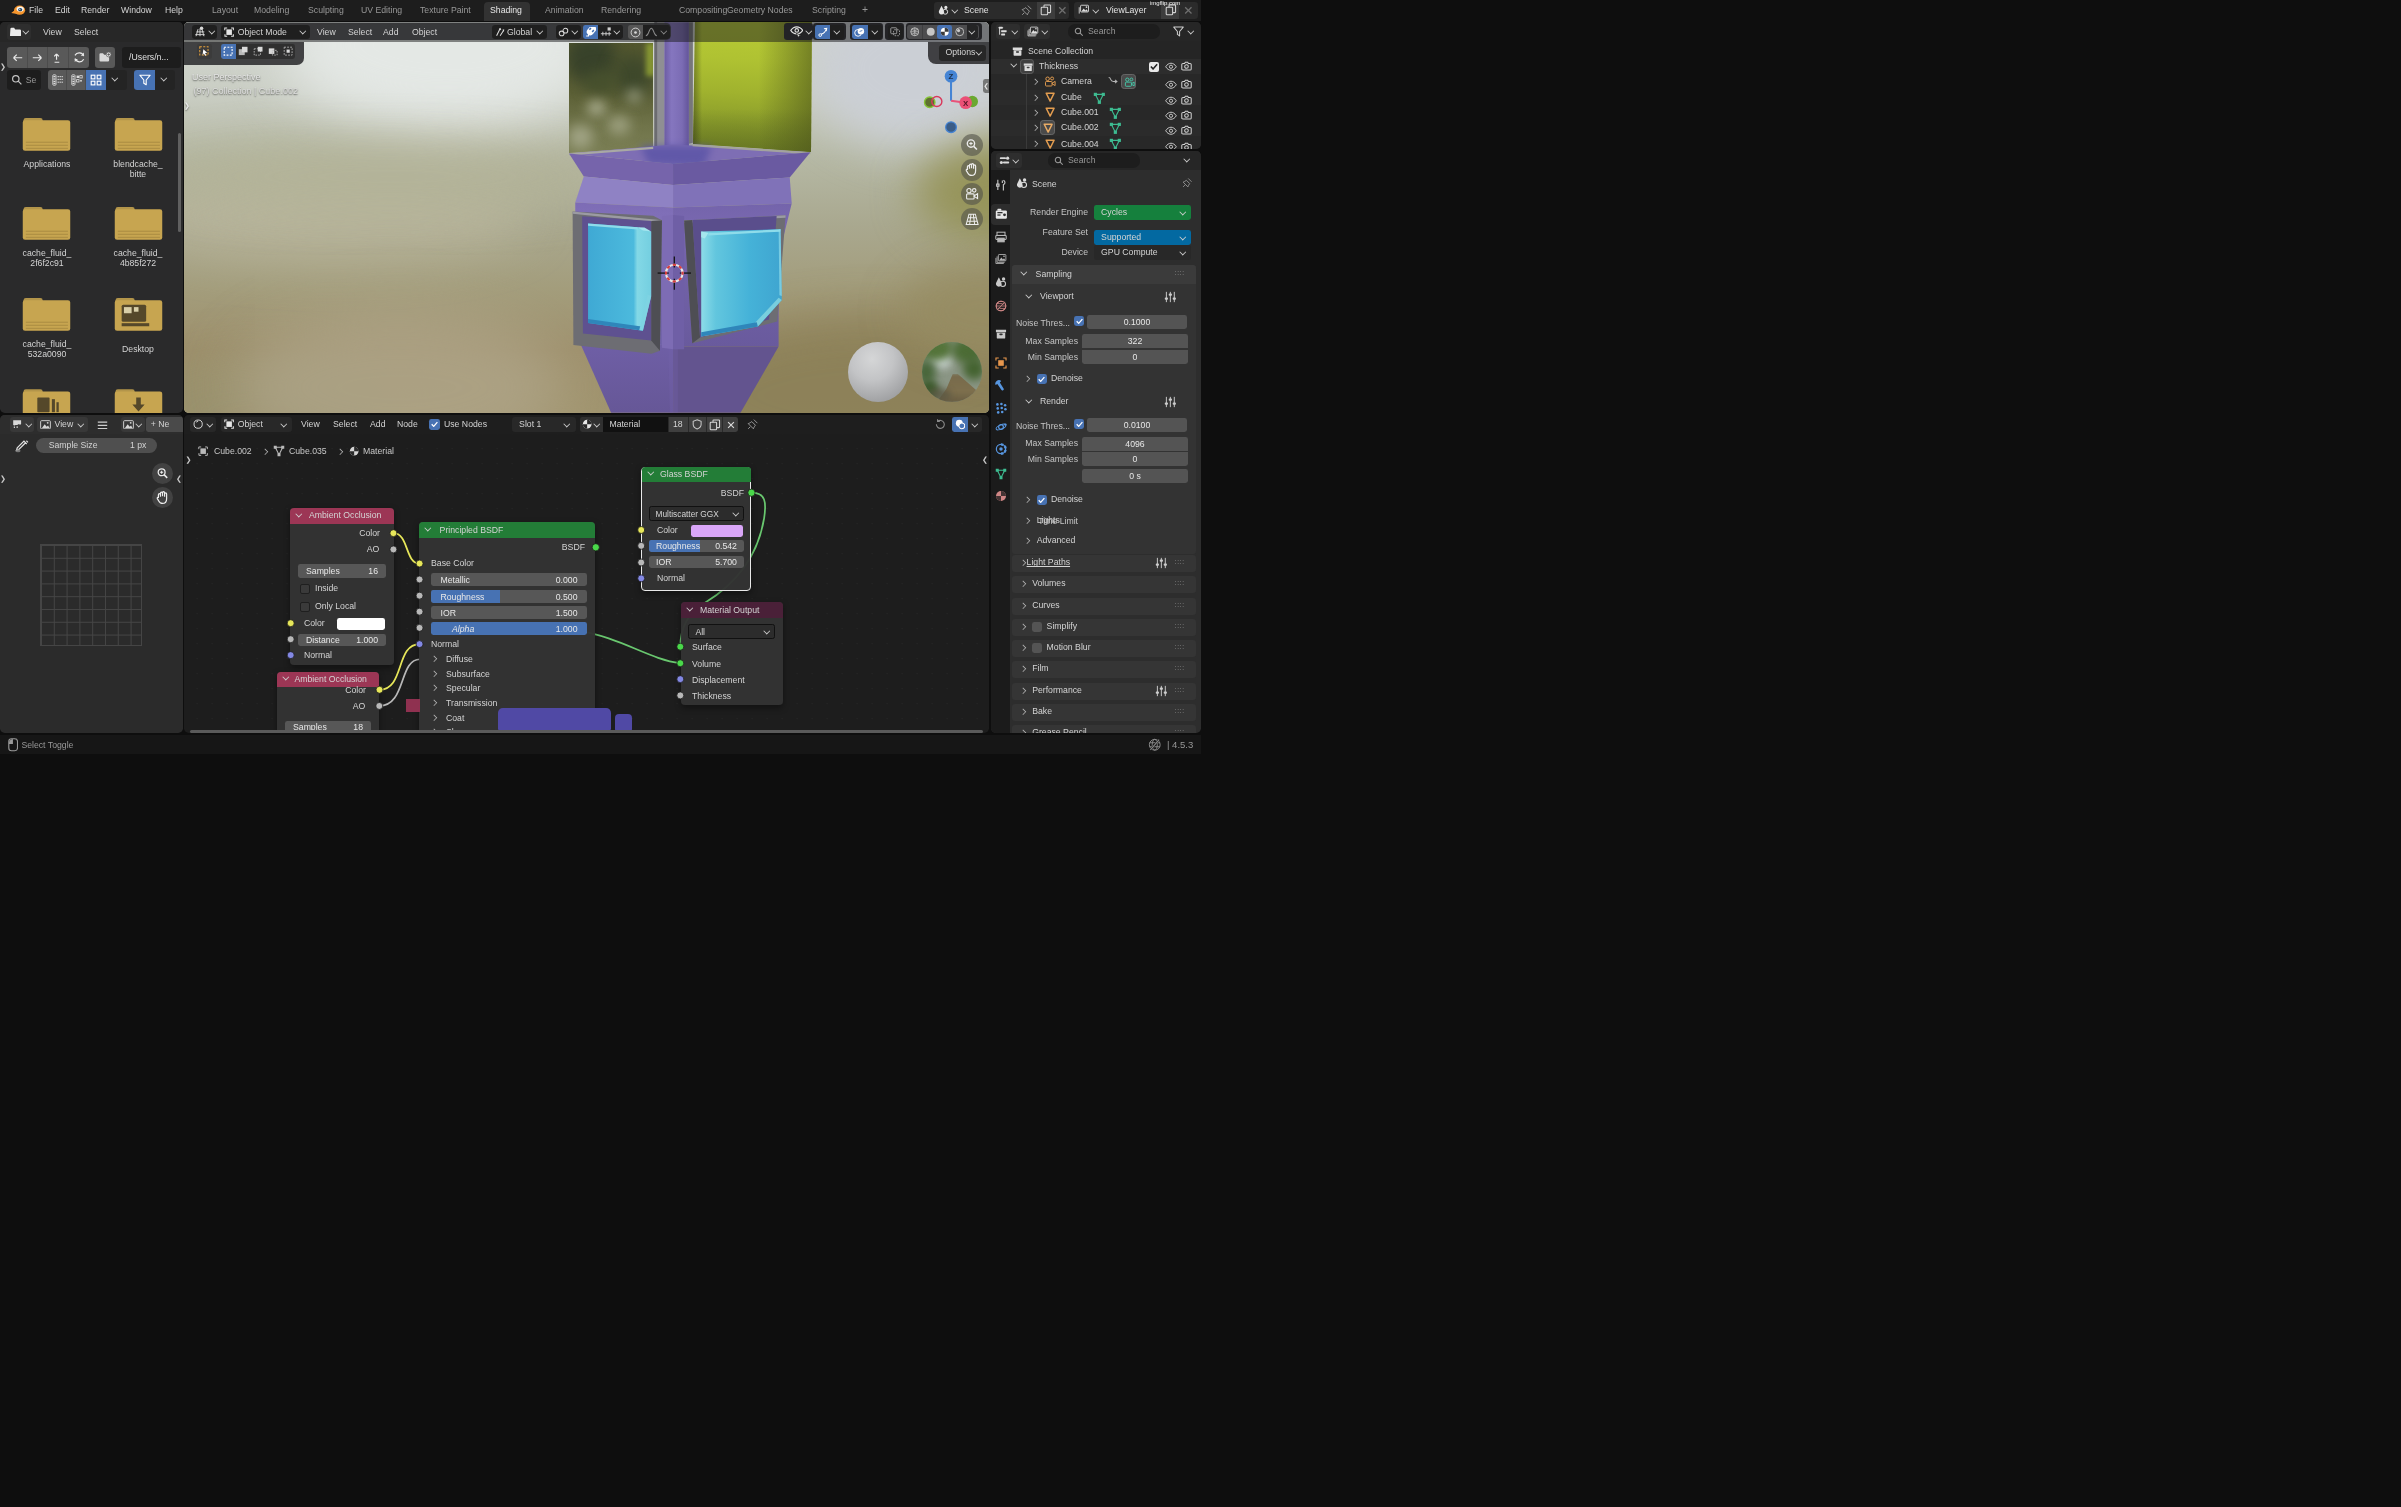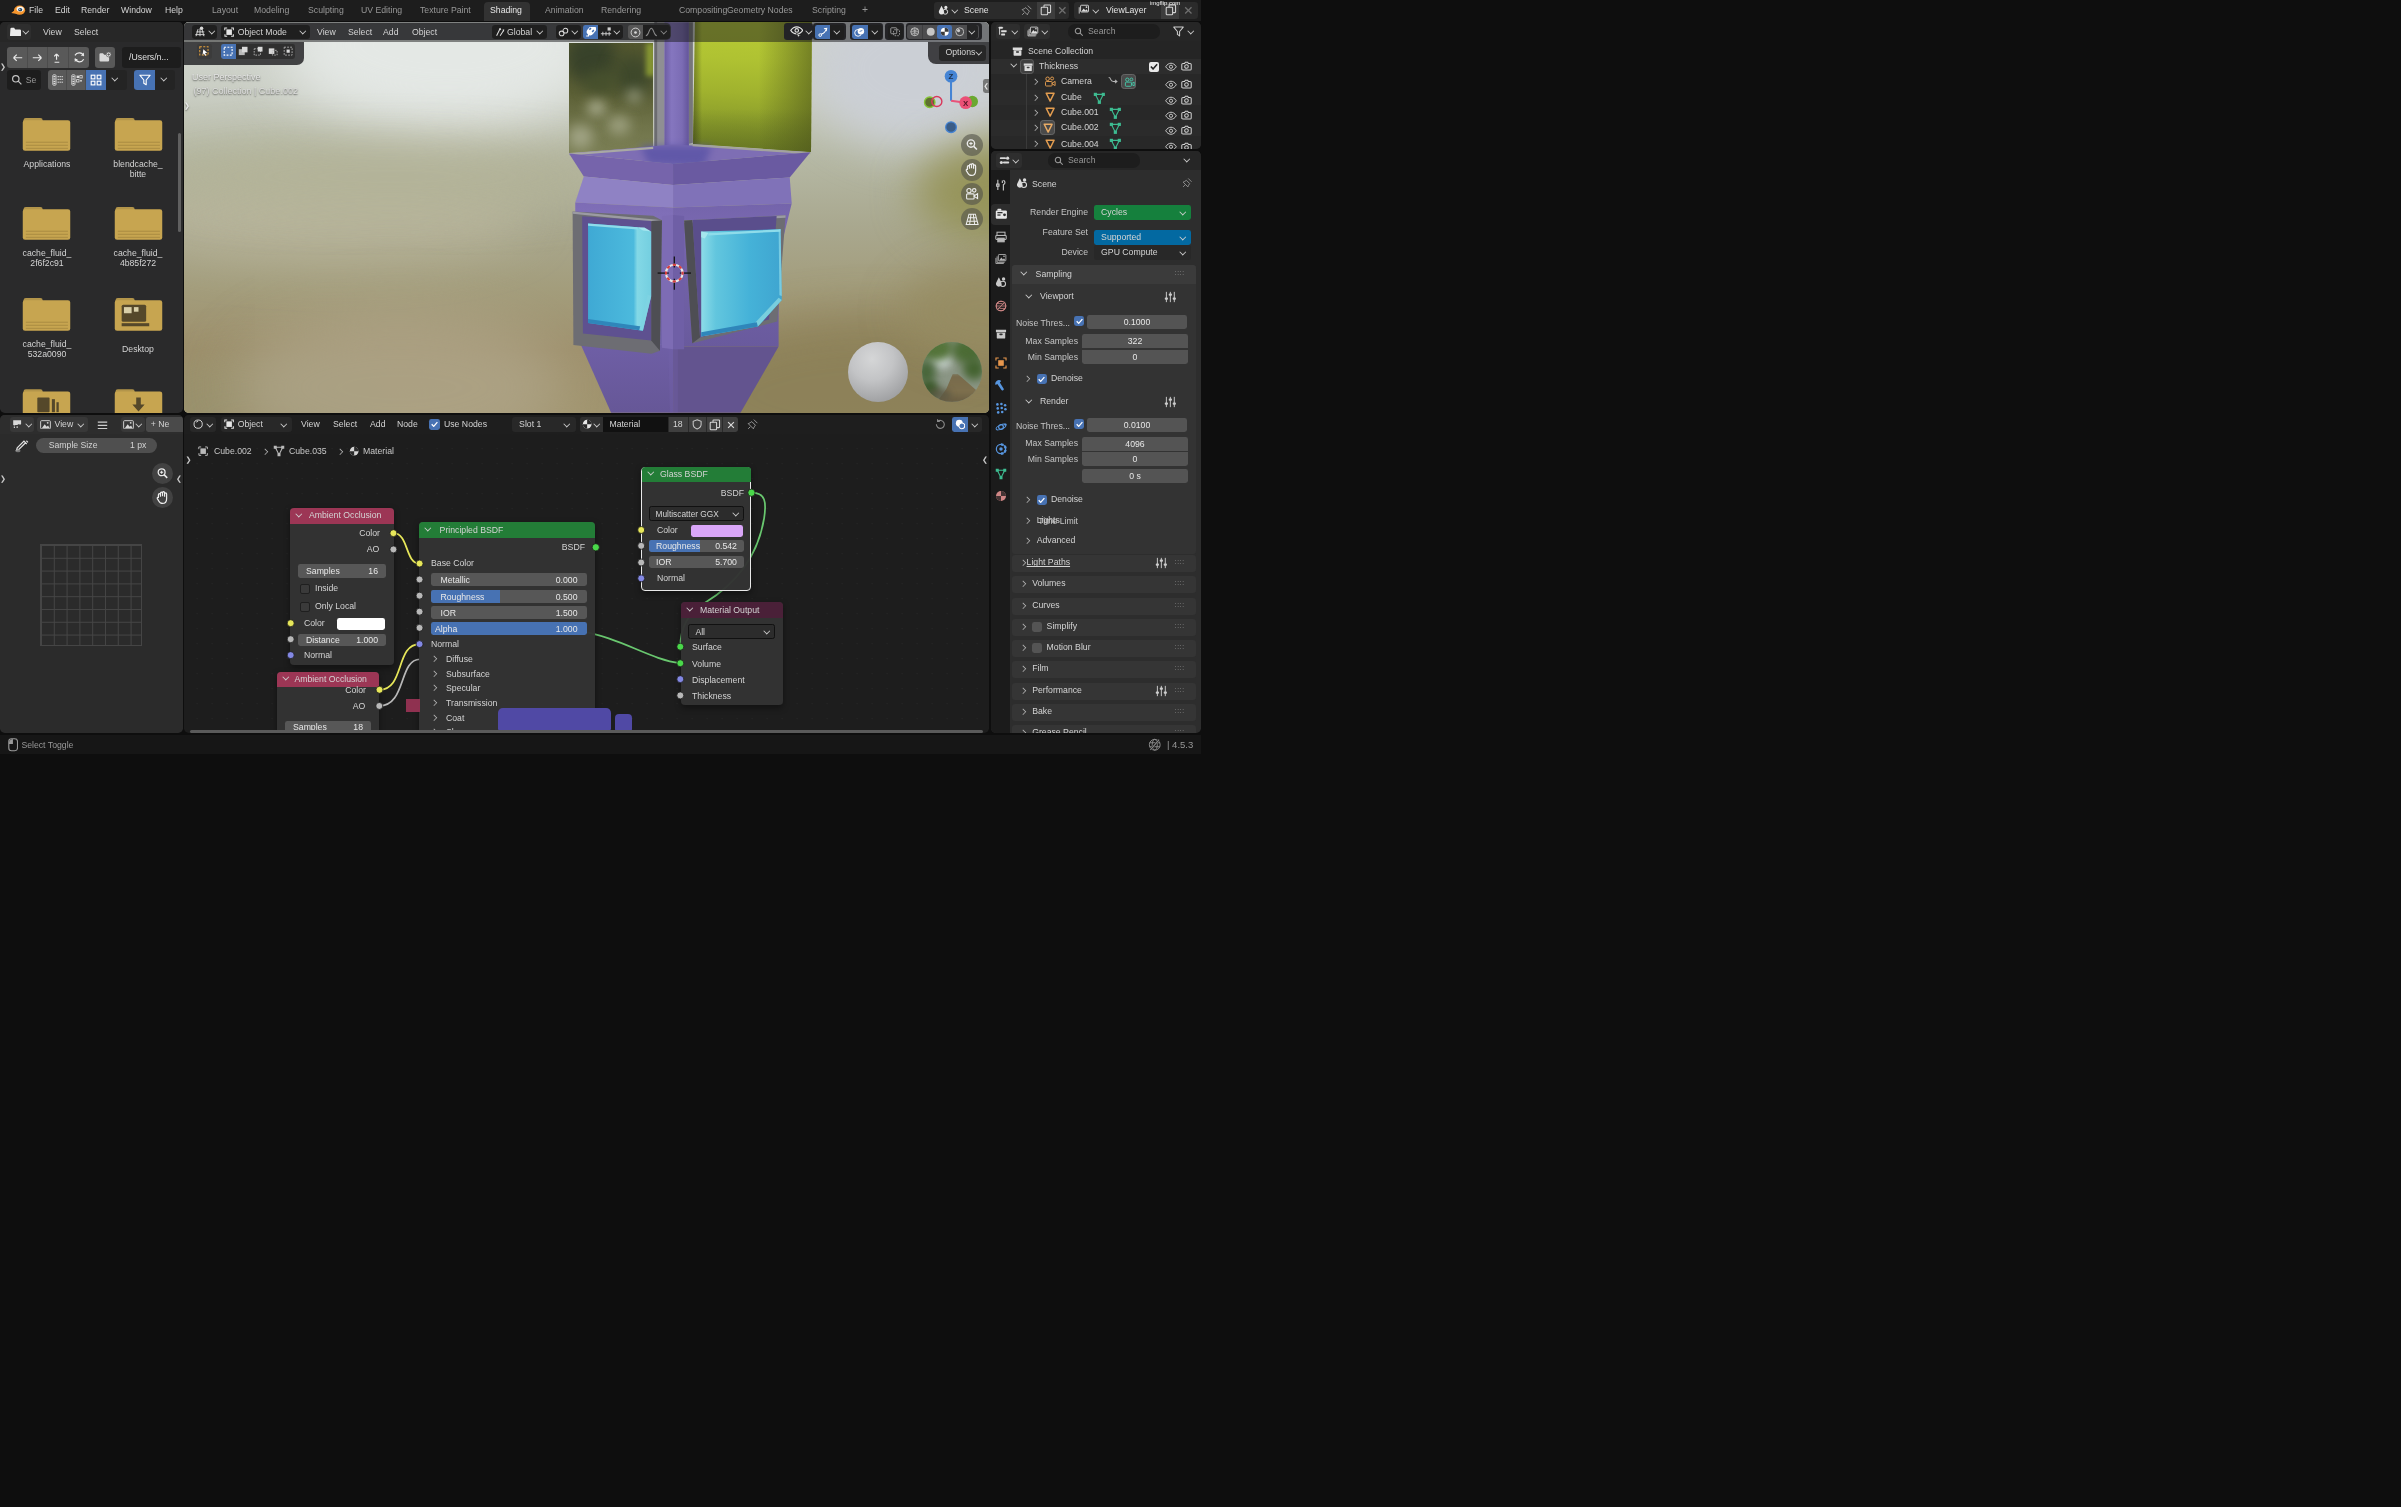"Alpha" span { font-style: none -> italic; margin-left: 4px -> 21px }
